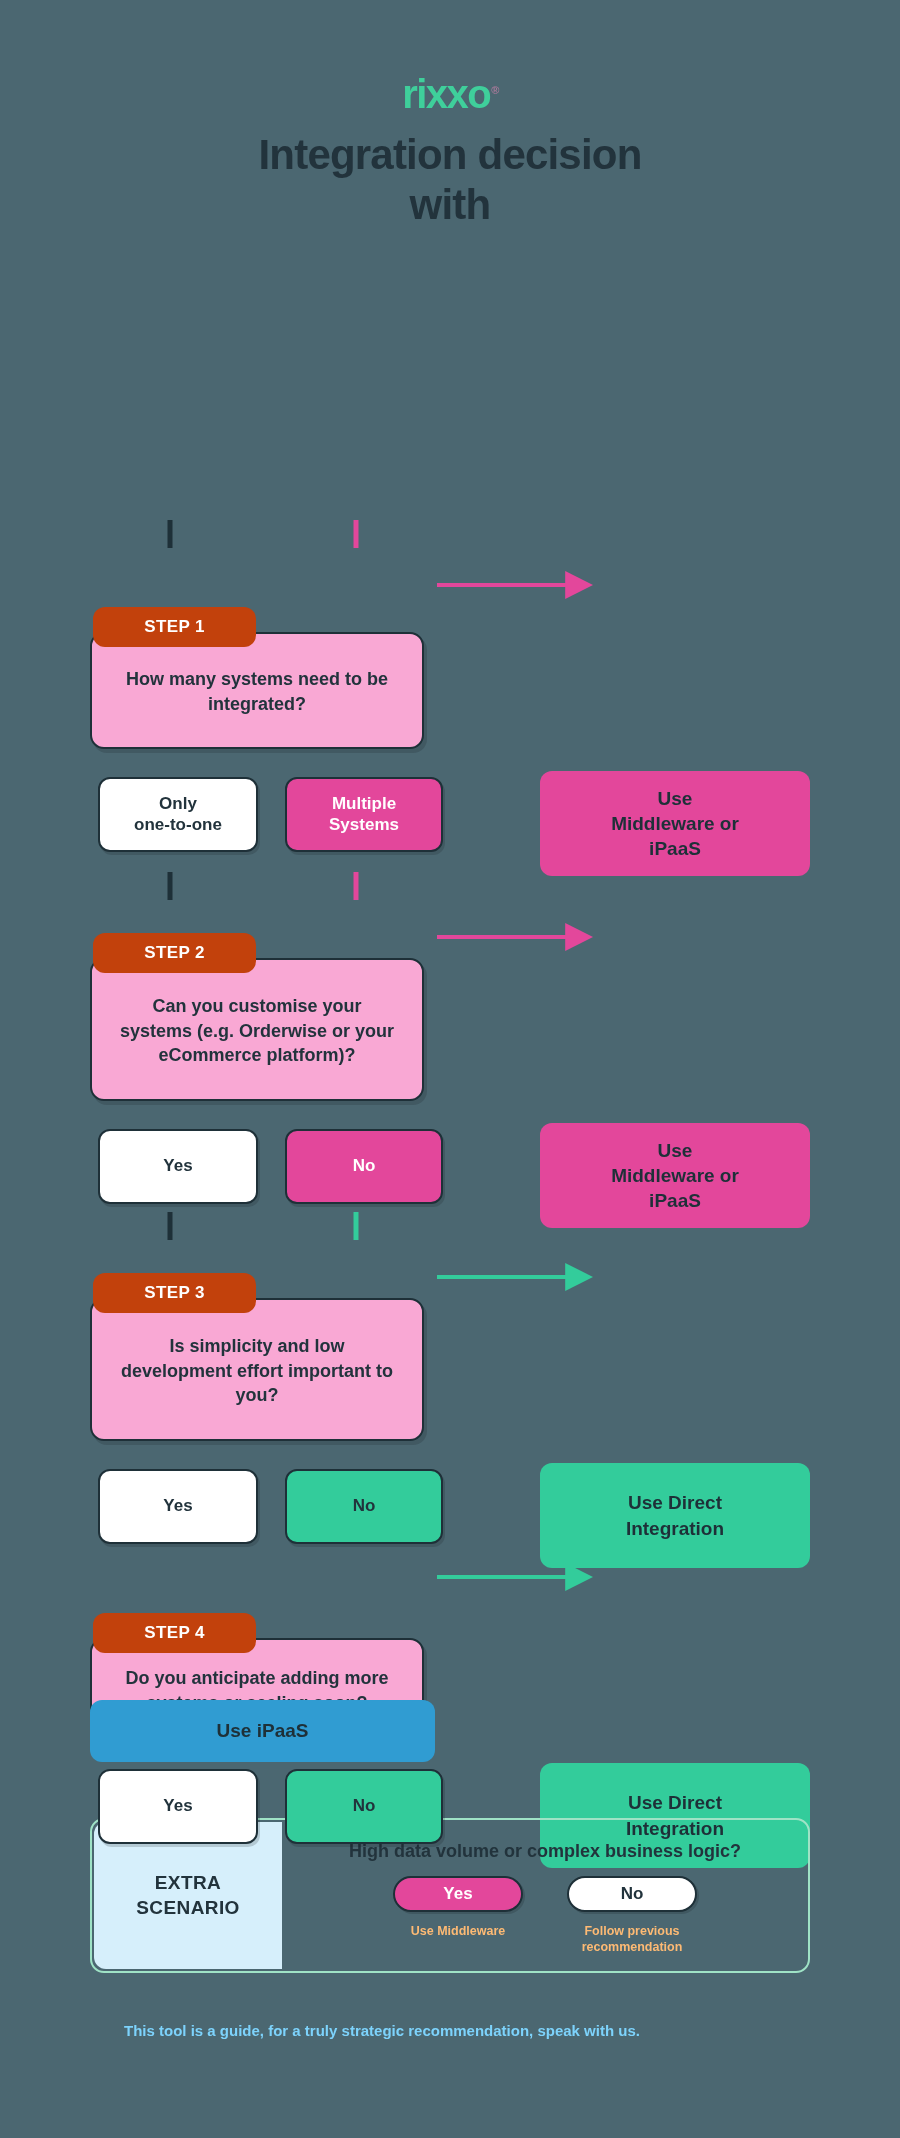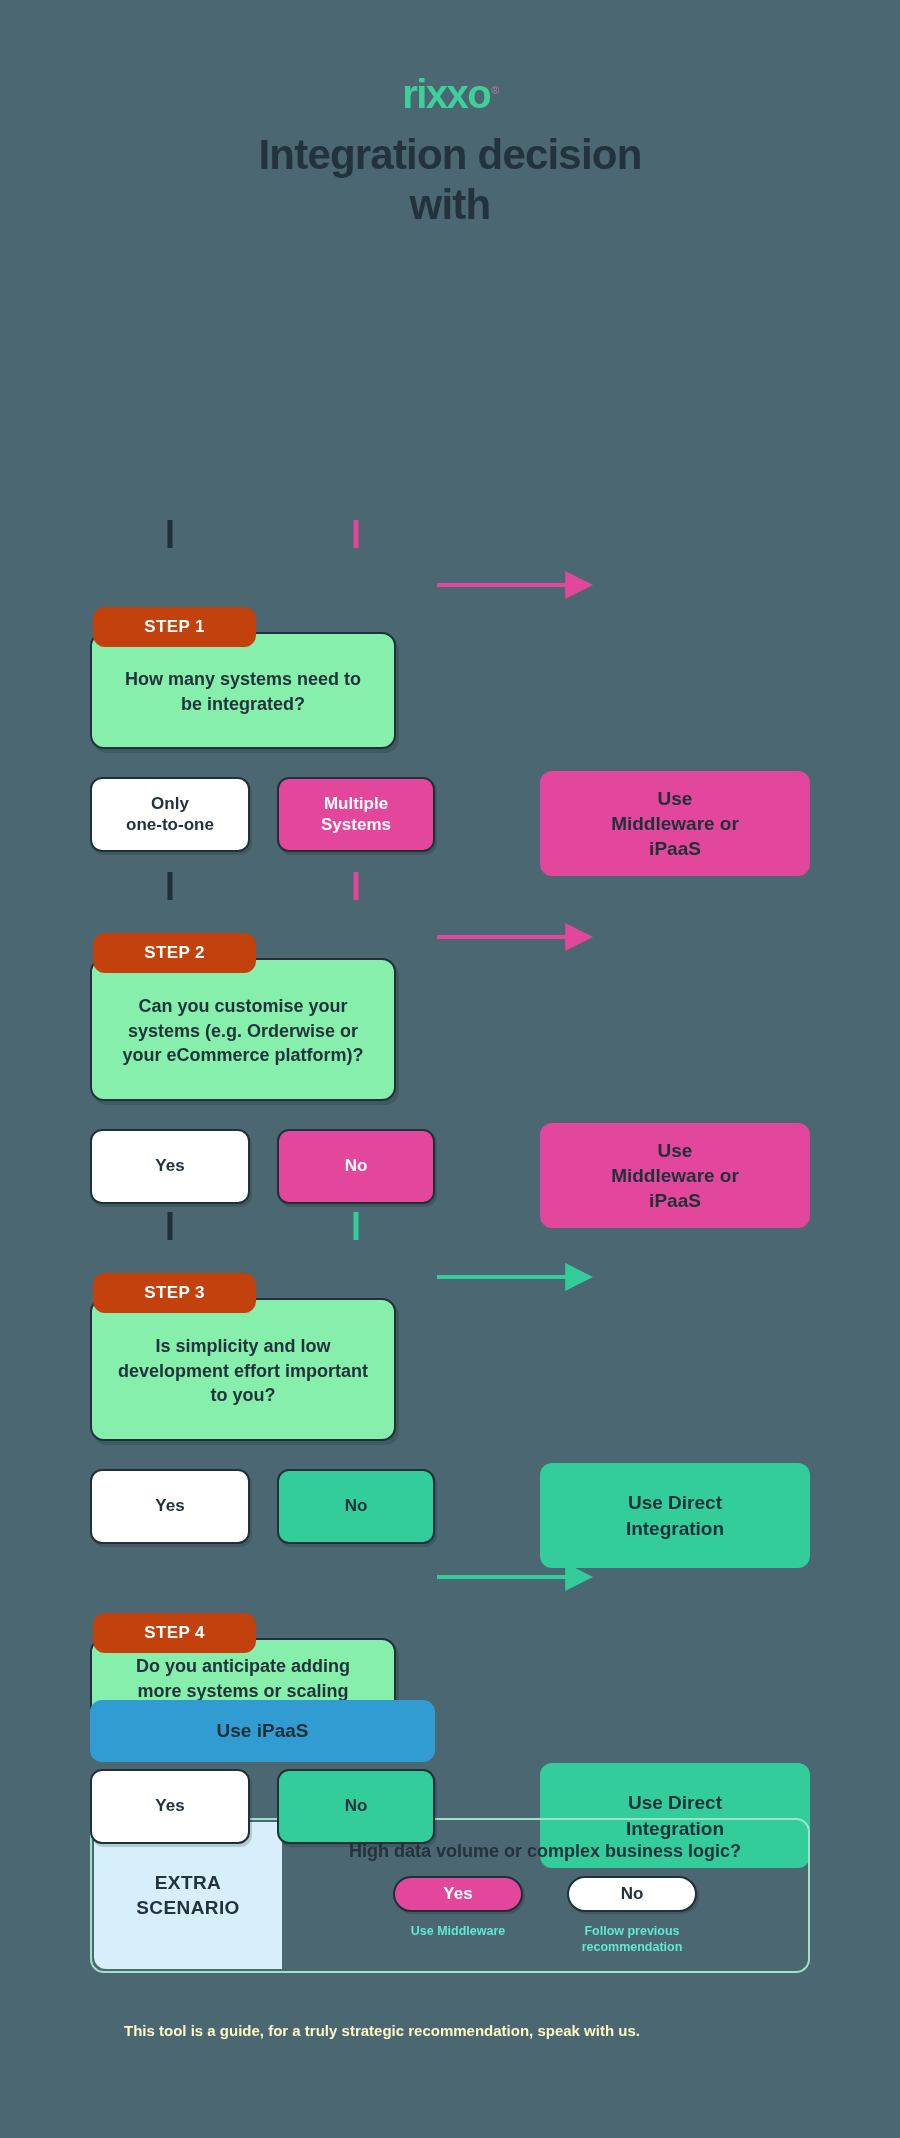"How many systems need to" .question-card { background: #86efac -> #f9a8d4; width: 306px -> 334px }
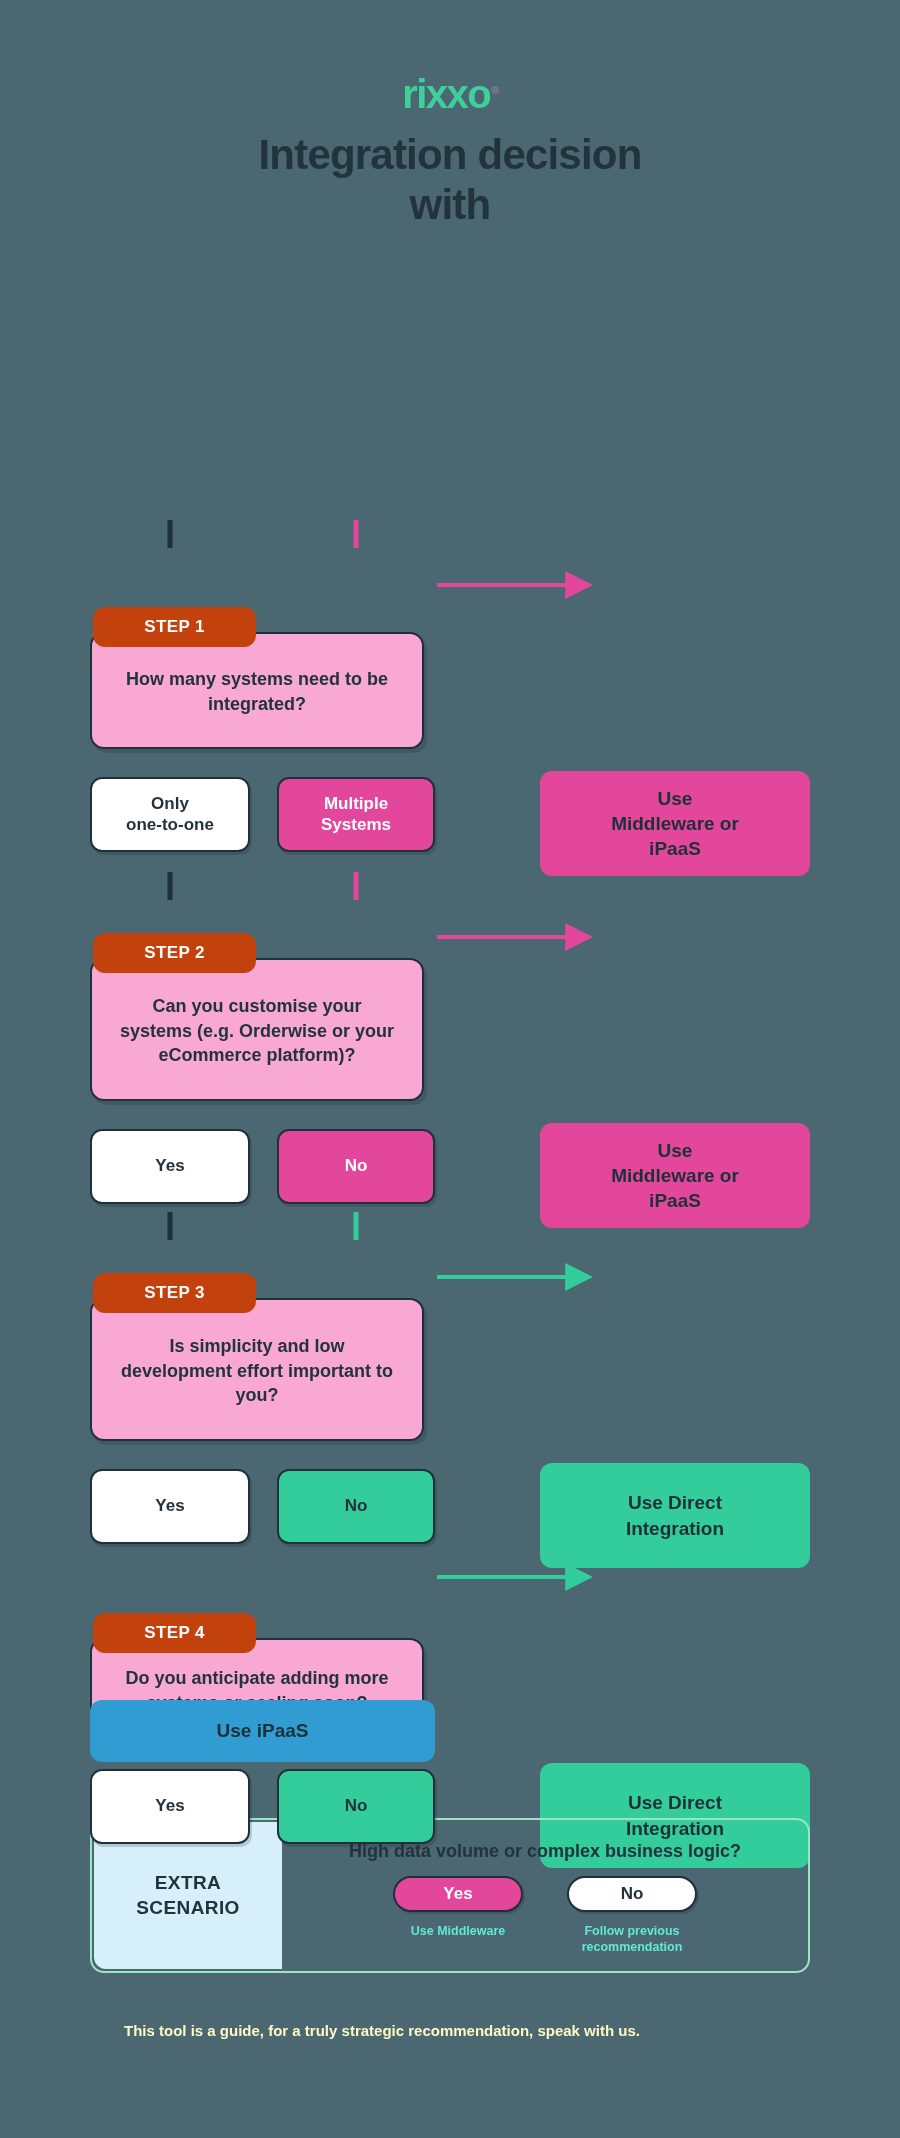"Only" .pill { margin-left: none -> 8px }
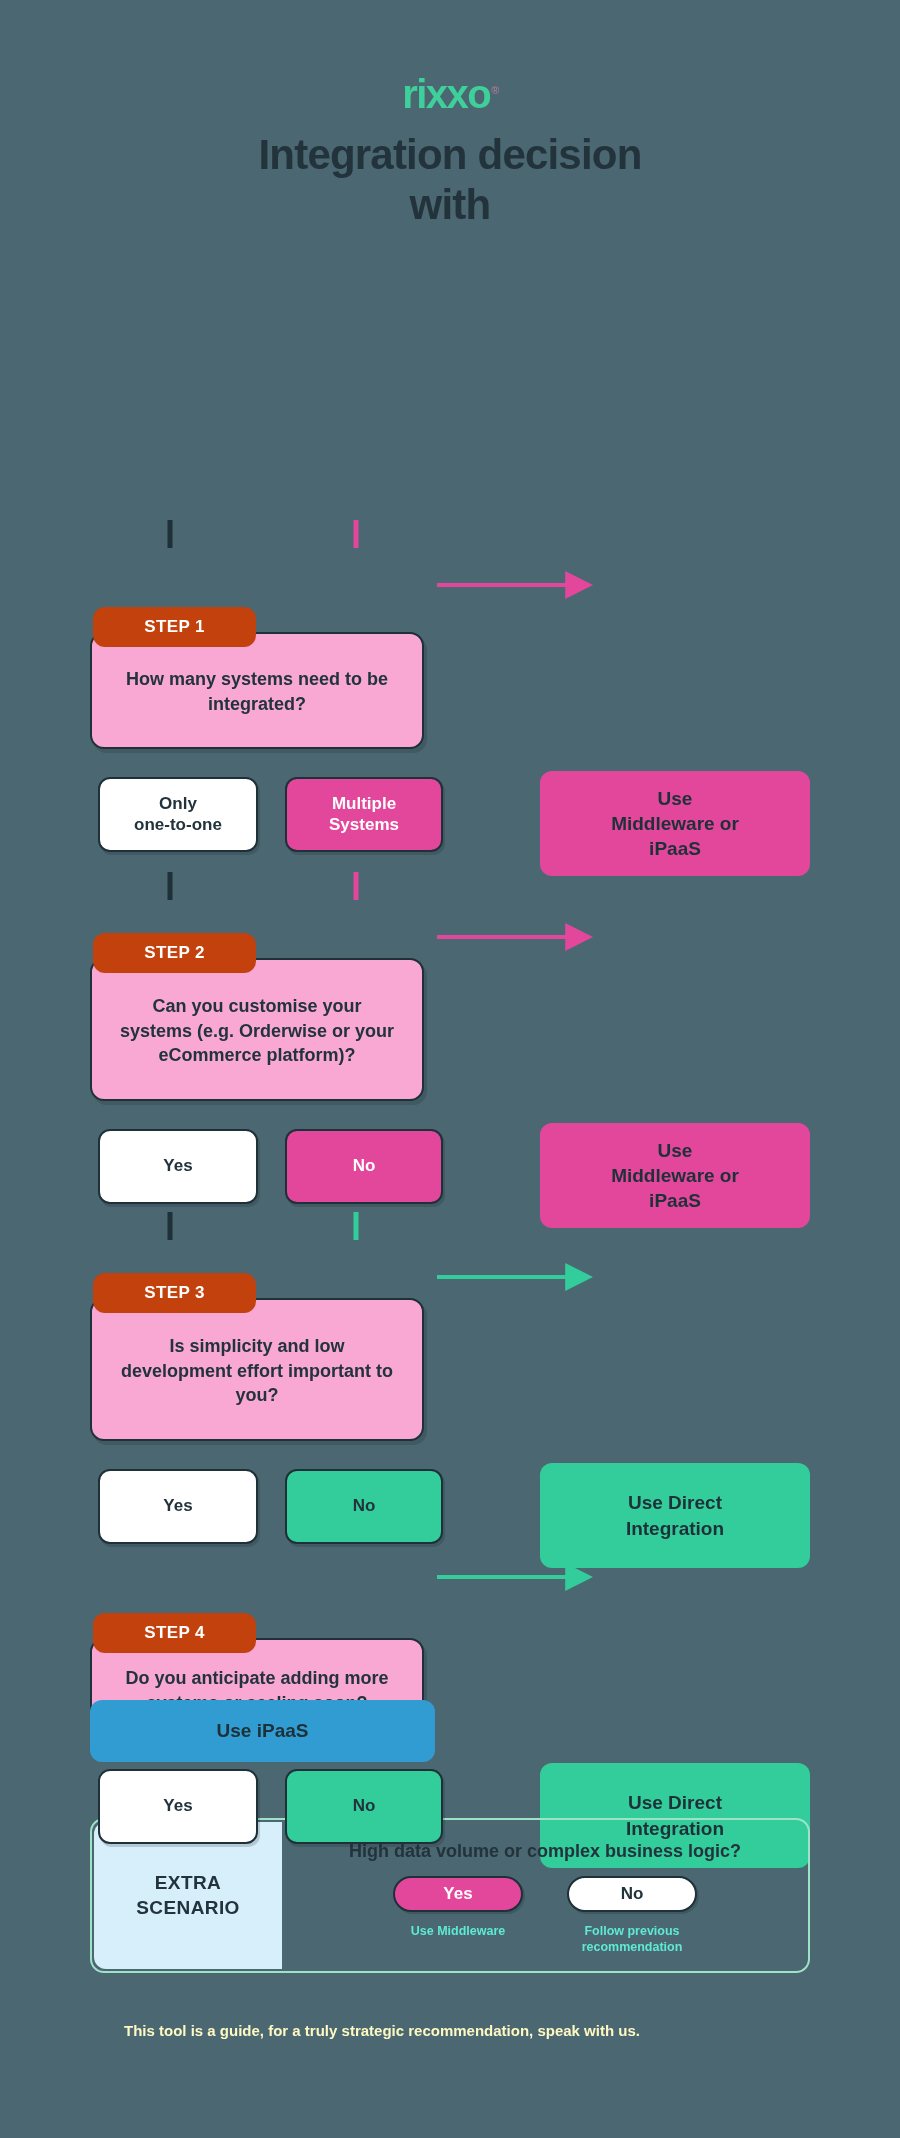"Use Middleware" .extra-cap { color: #5eead4 -> #fdba74 }
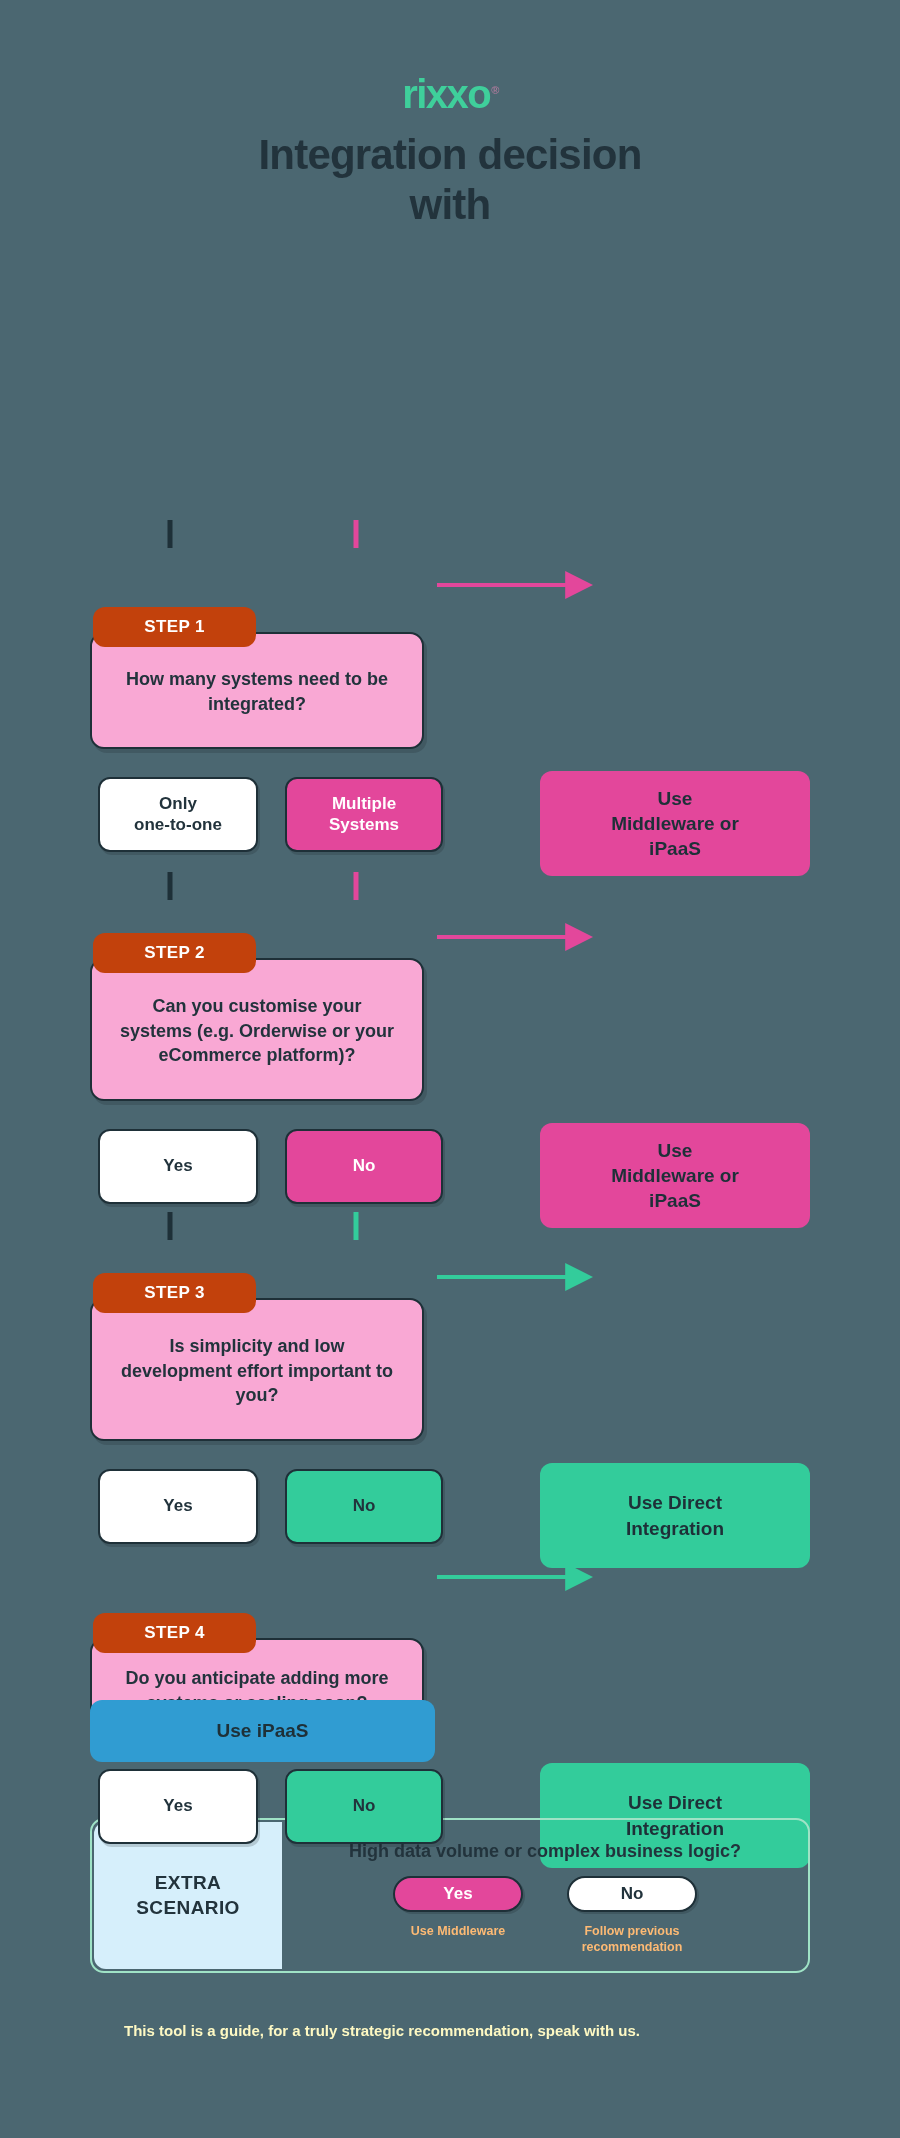"This tool is a guide," .footer-note { color: #fef9c3 -> #7dd3fc }
